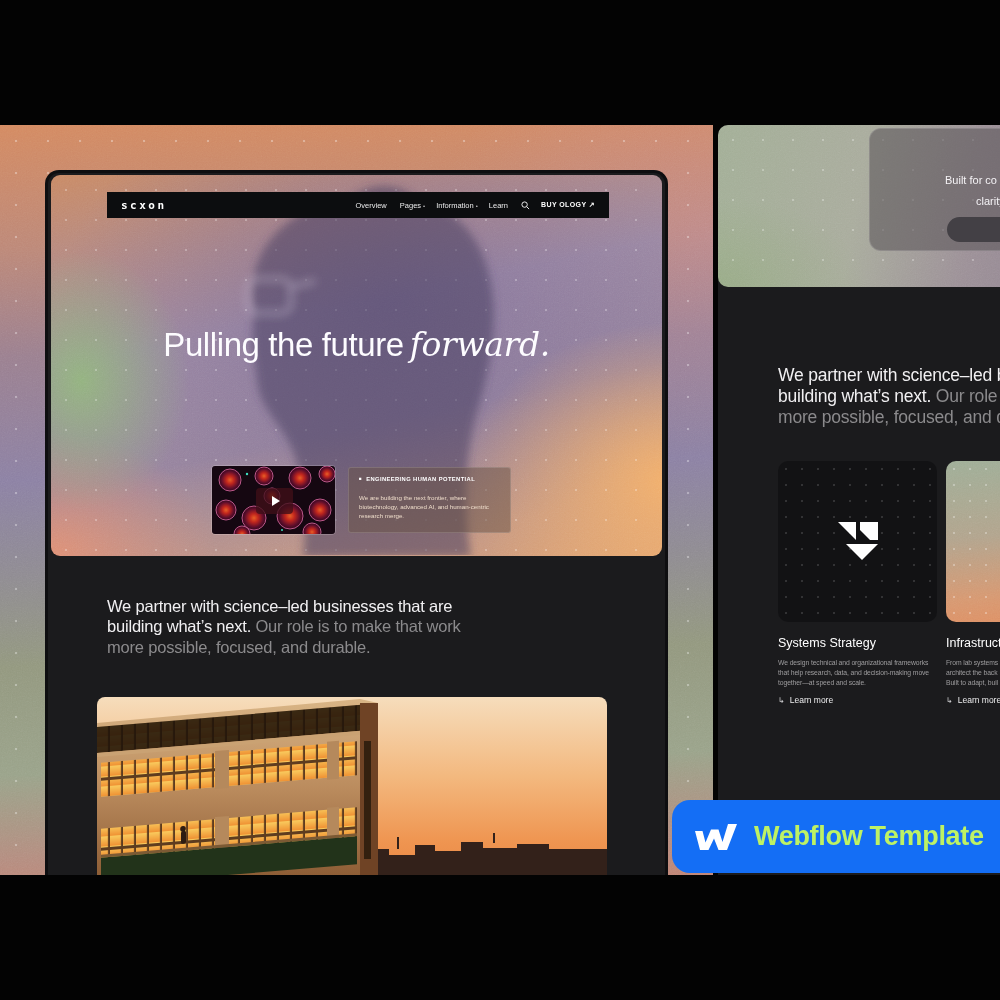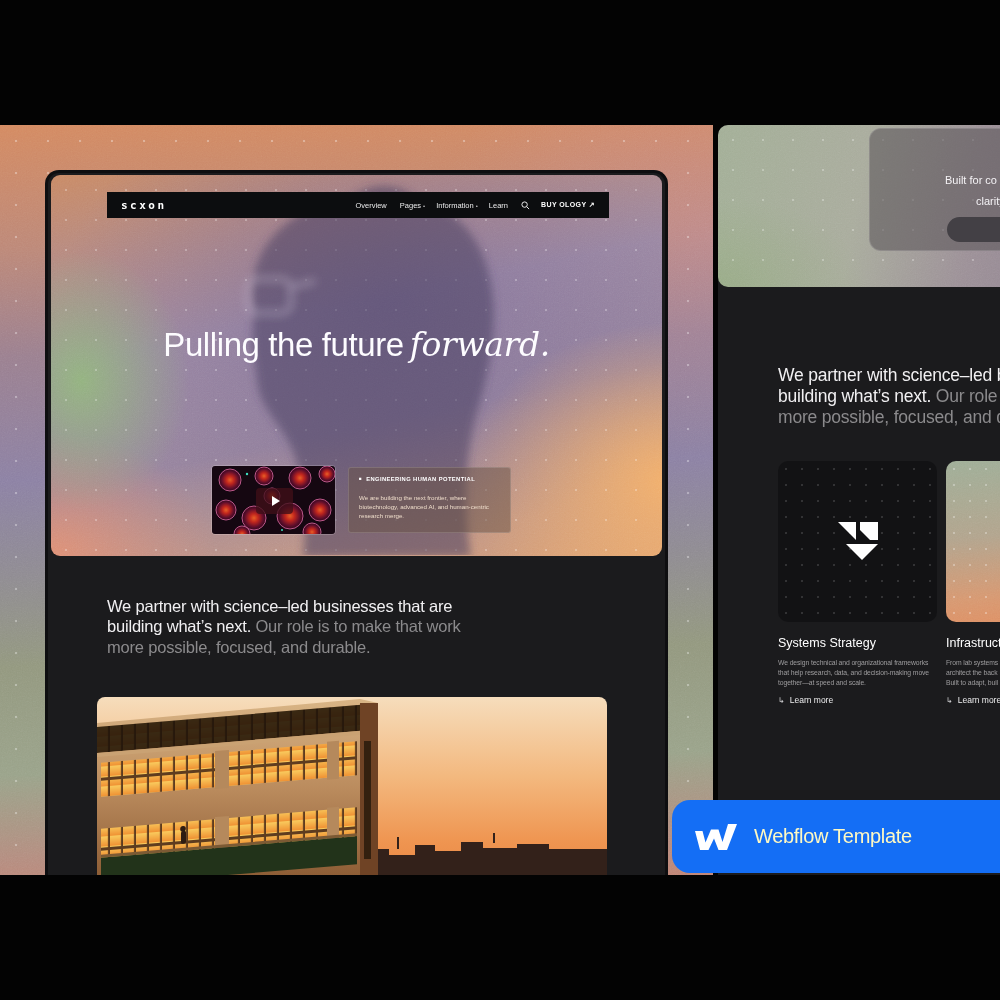"Webflow Template" .badge-label { color: #fef9c3 -> #bef264; font-size: 20px -> 27px; font-weight: normal -> bold }
